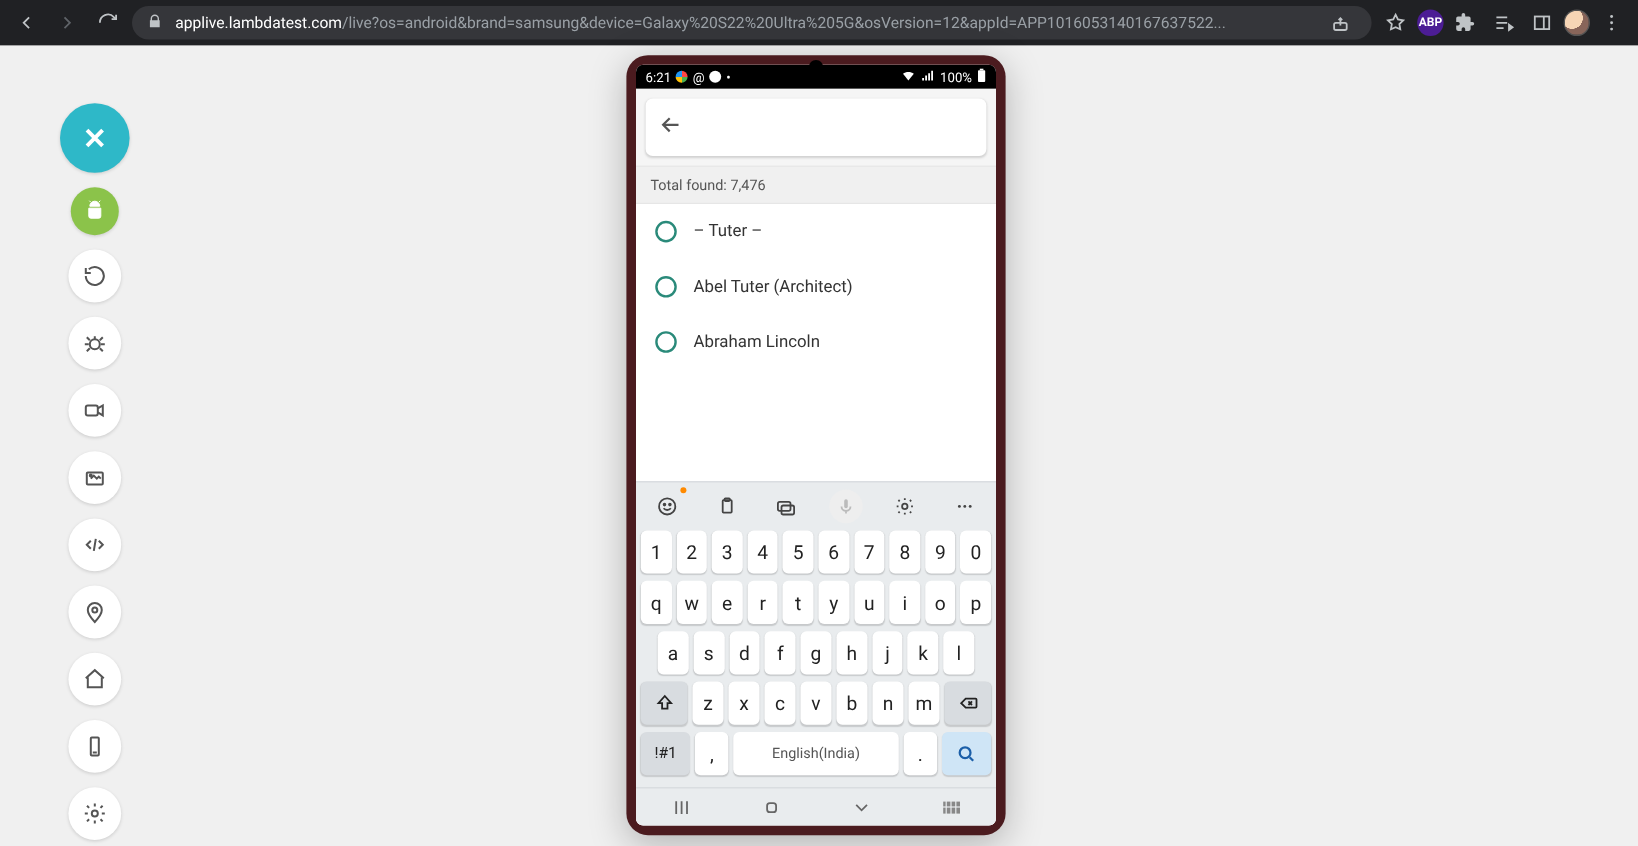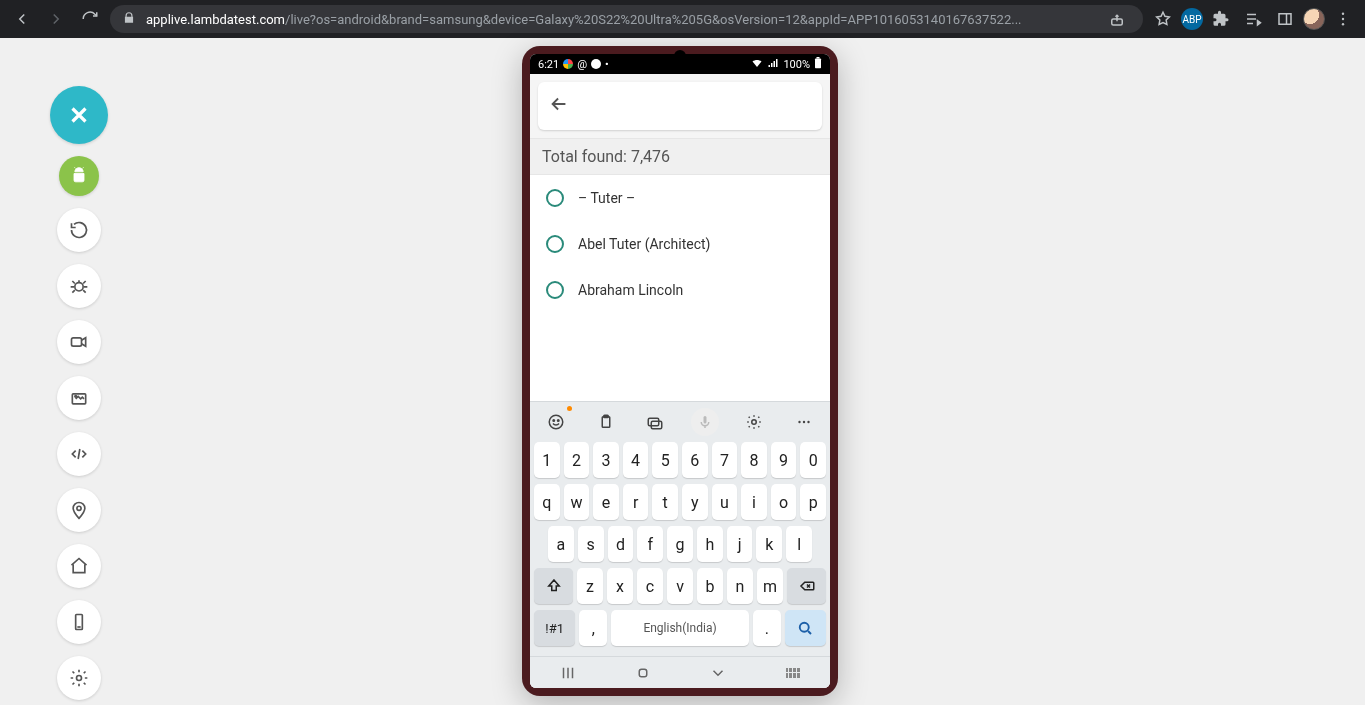"ABP" .ext-badge { background: #0369a1 -> #4c1d95; font-weight: 400 -> 700 }
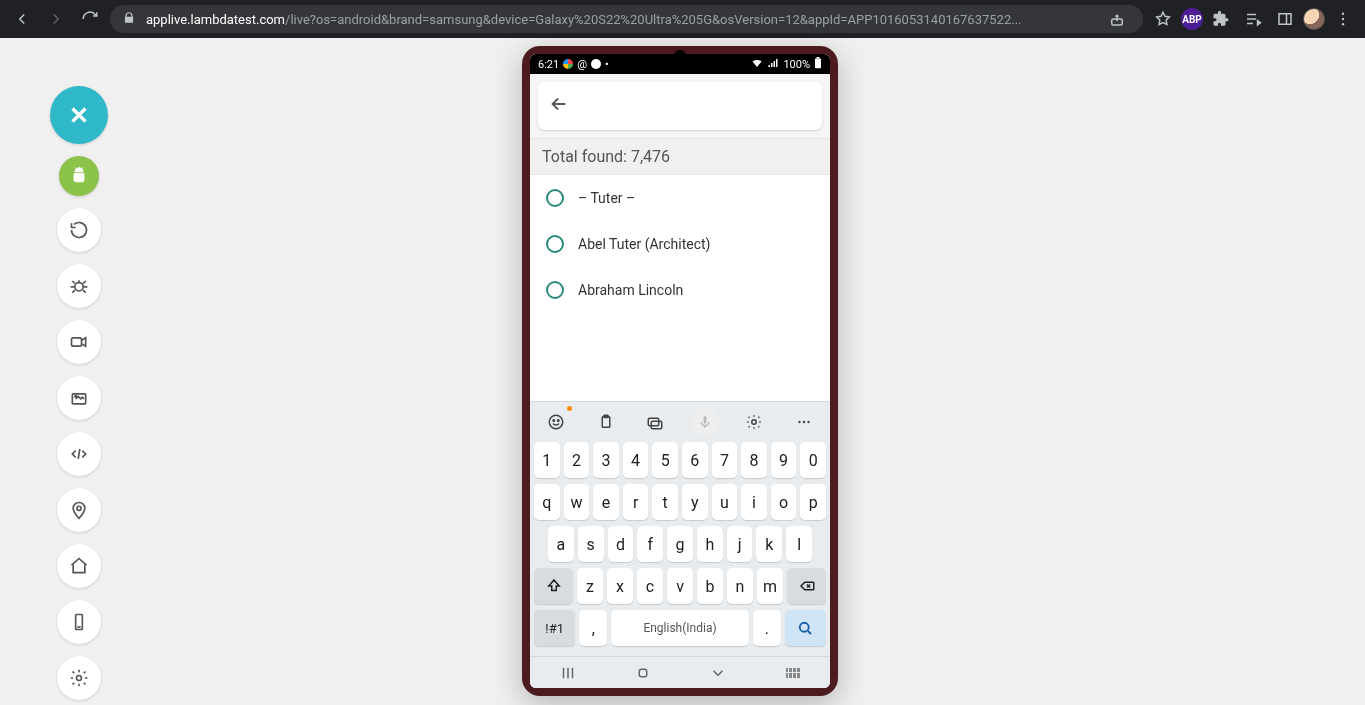"Total found: 7,476" .total-row { font-size: 16px -> 12px }
